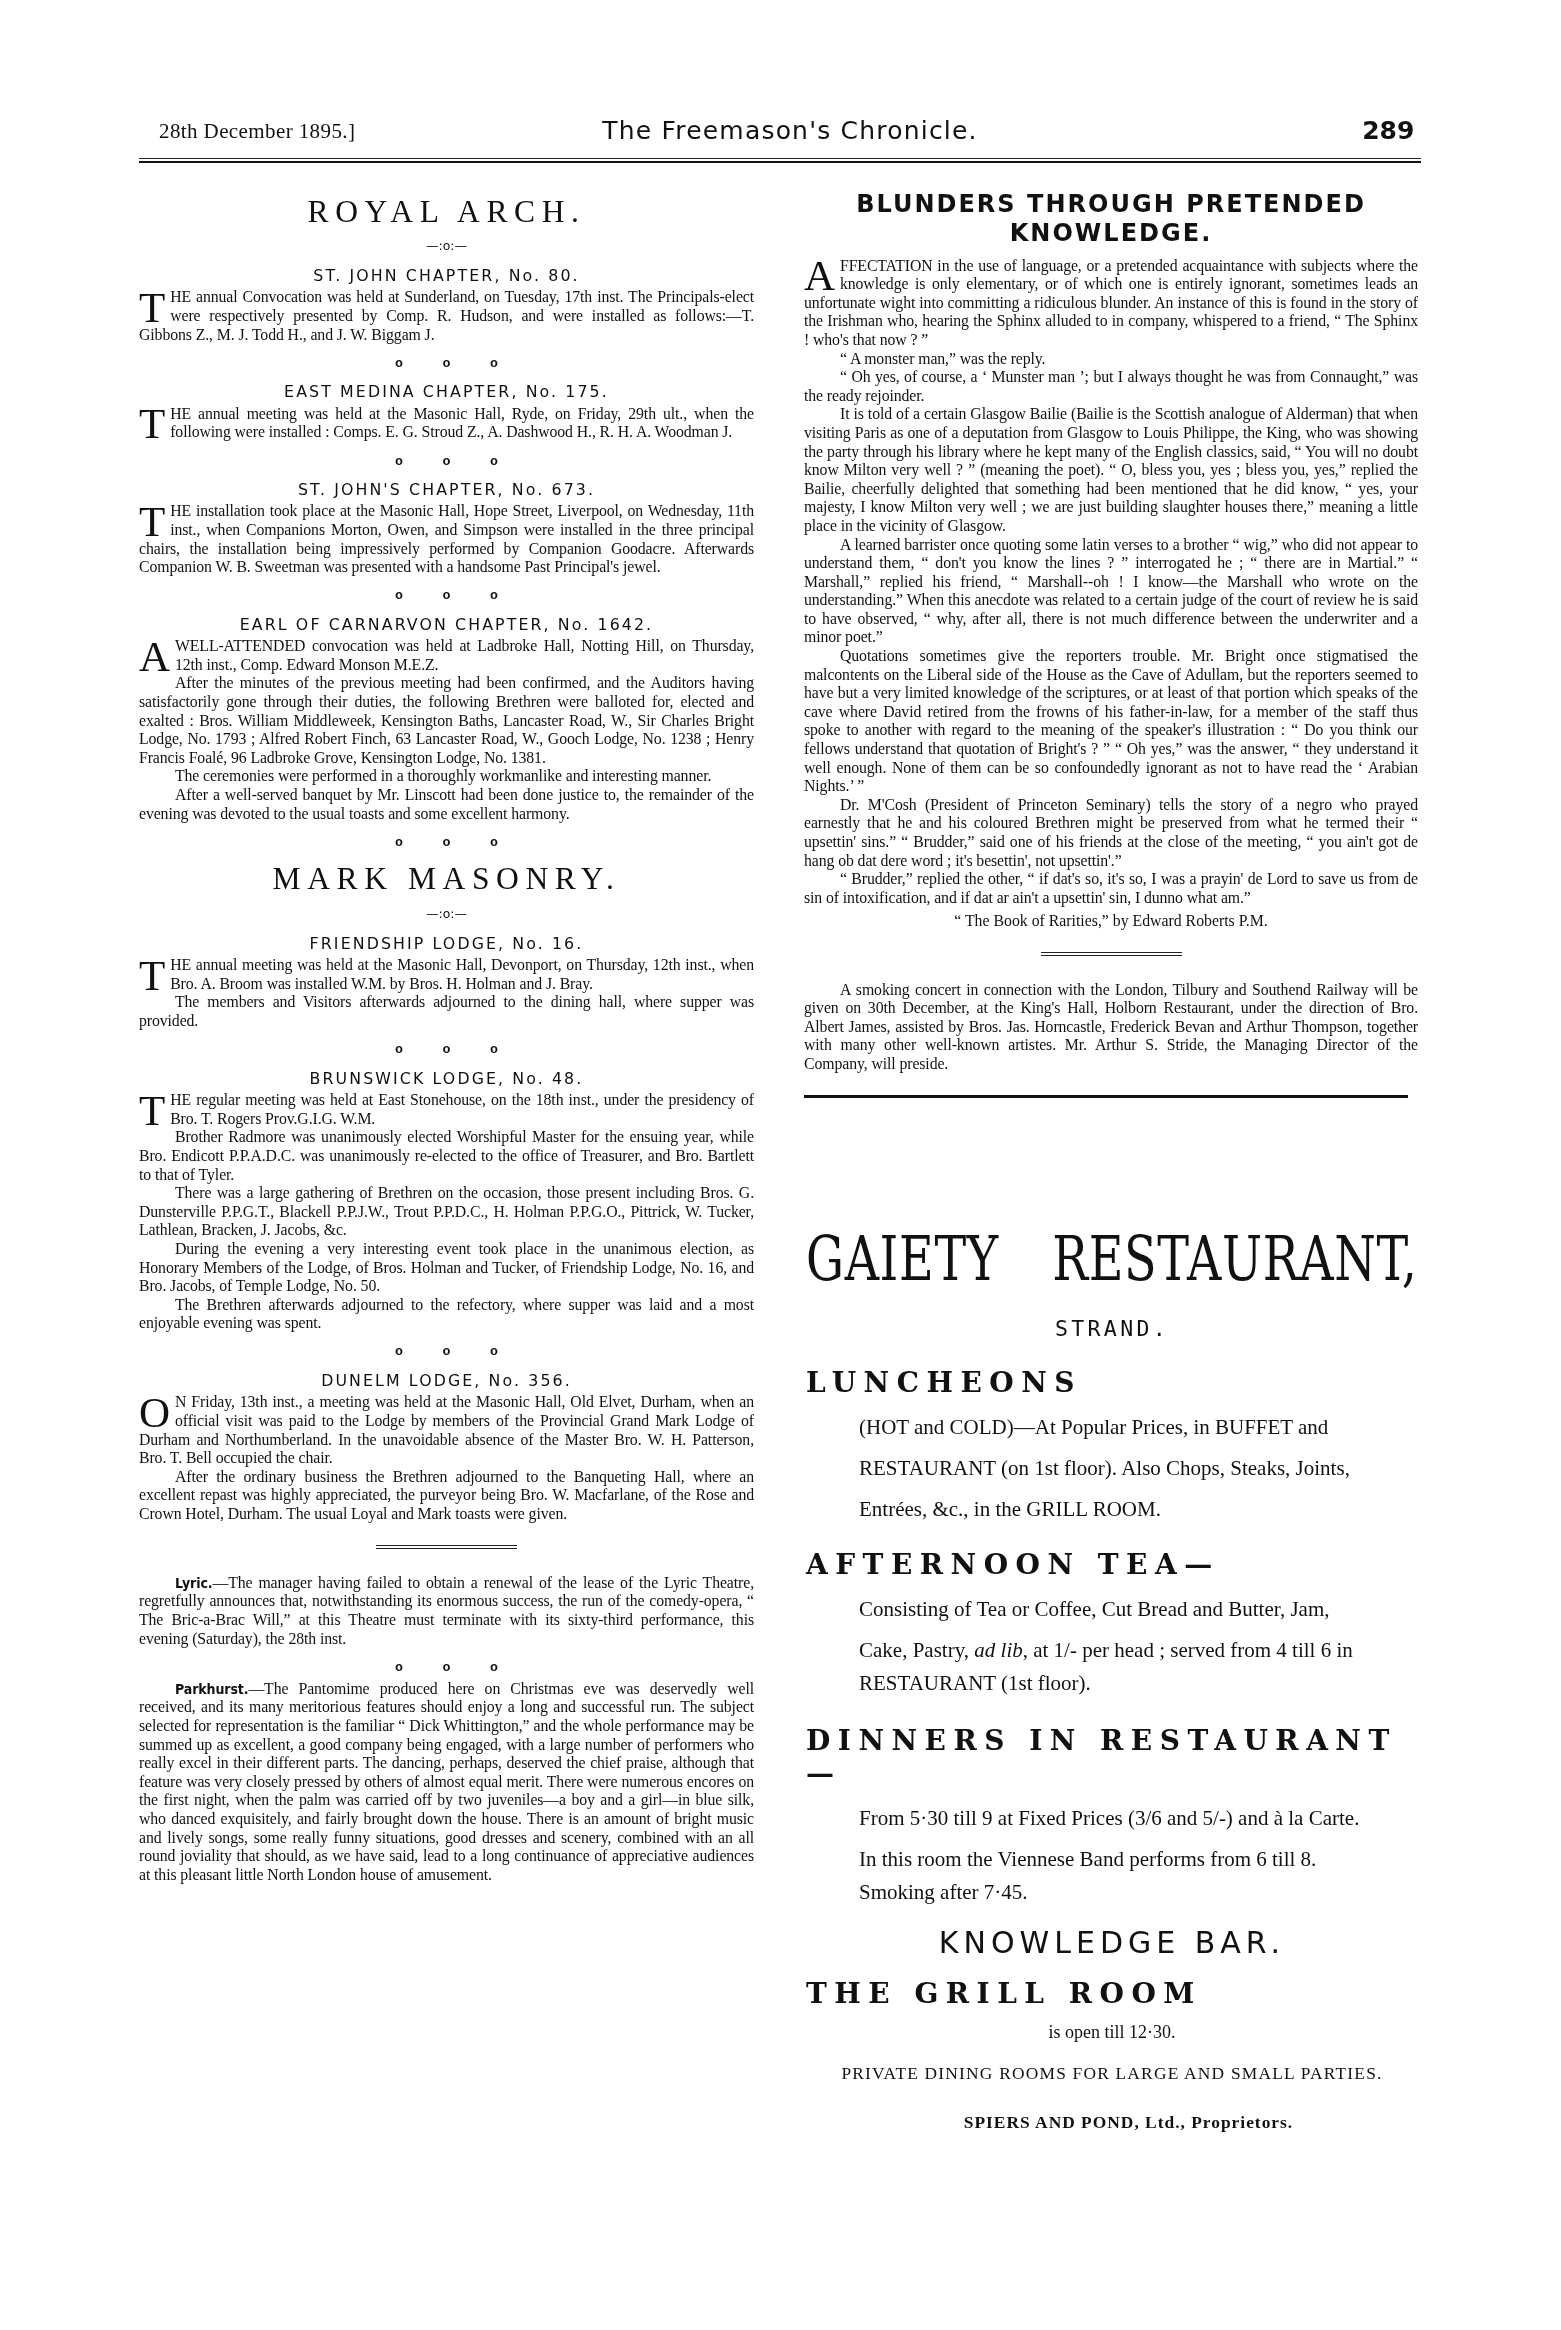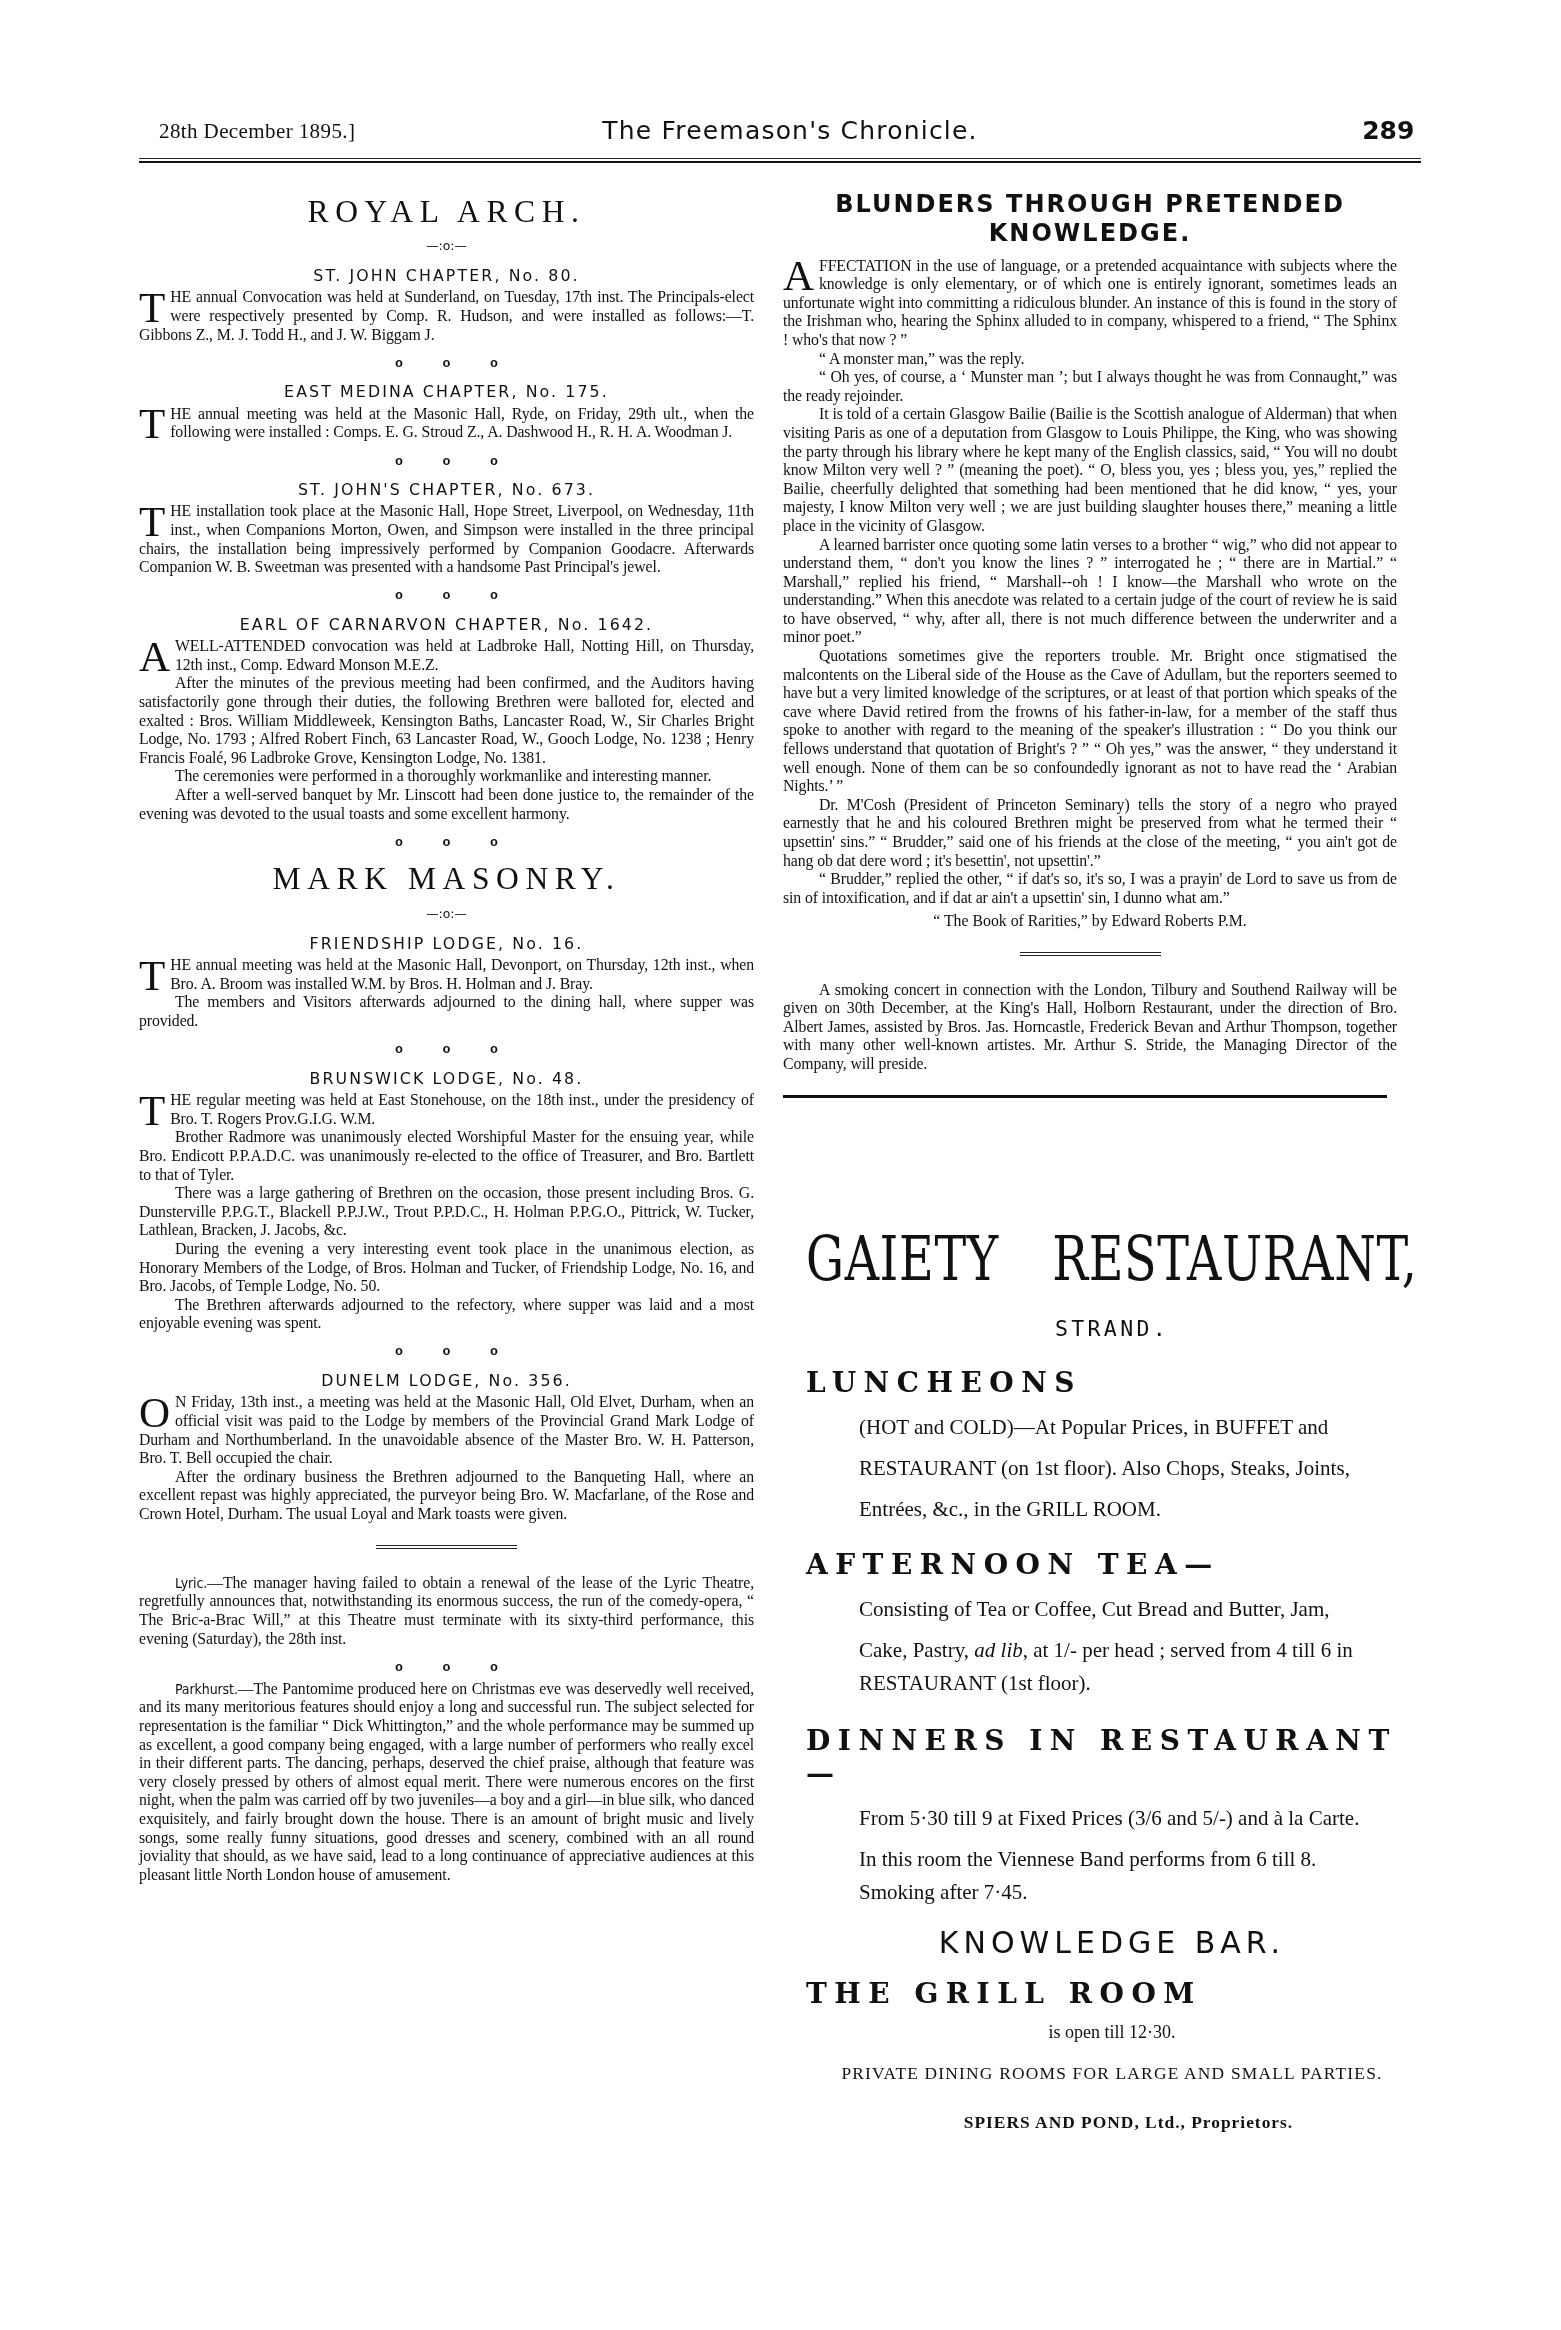"BLUNDERS THROUGH PRETENDED KNOWLEDGE." .col-right { left: 783px -> 804px }
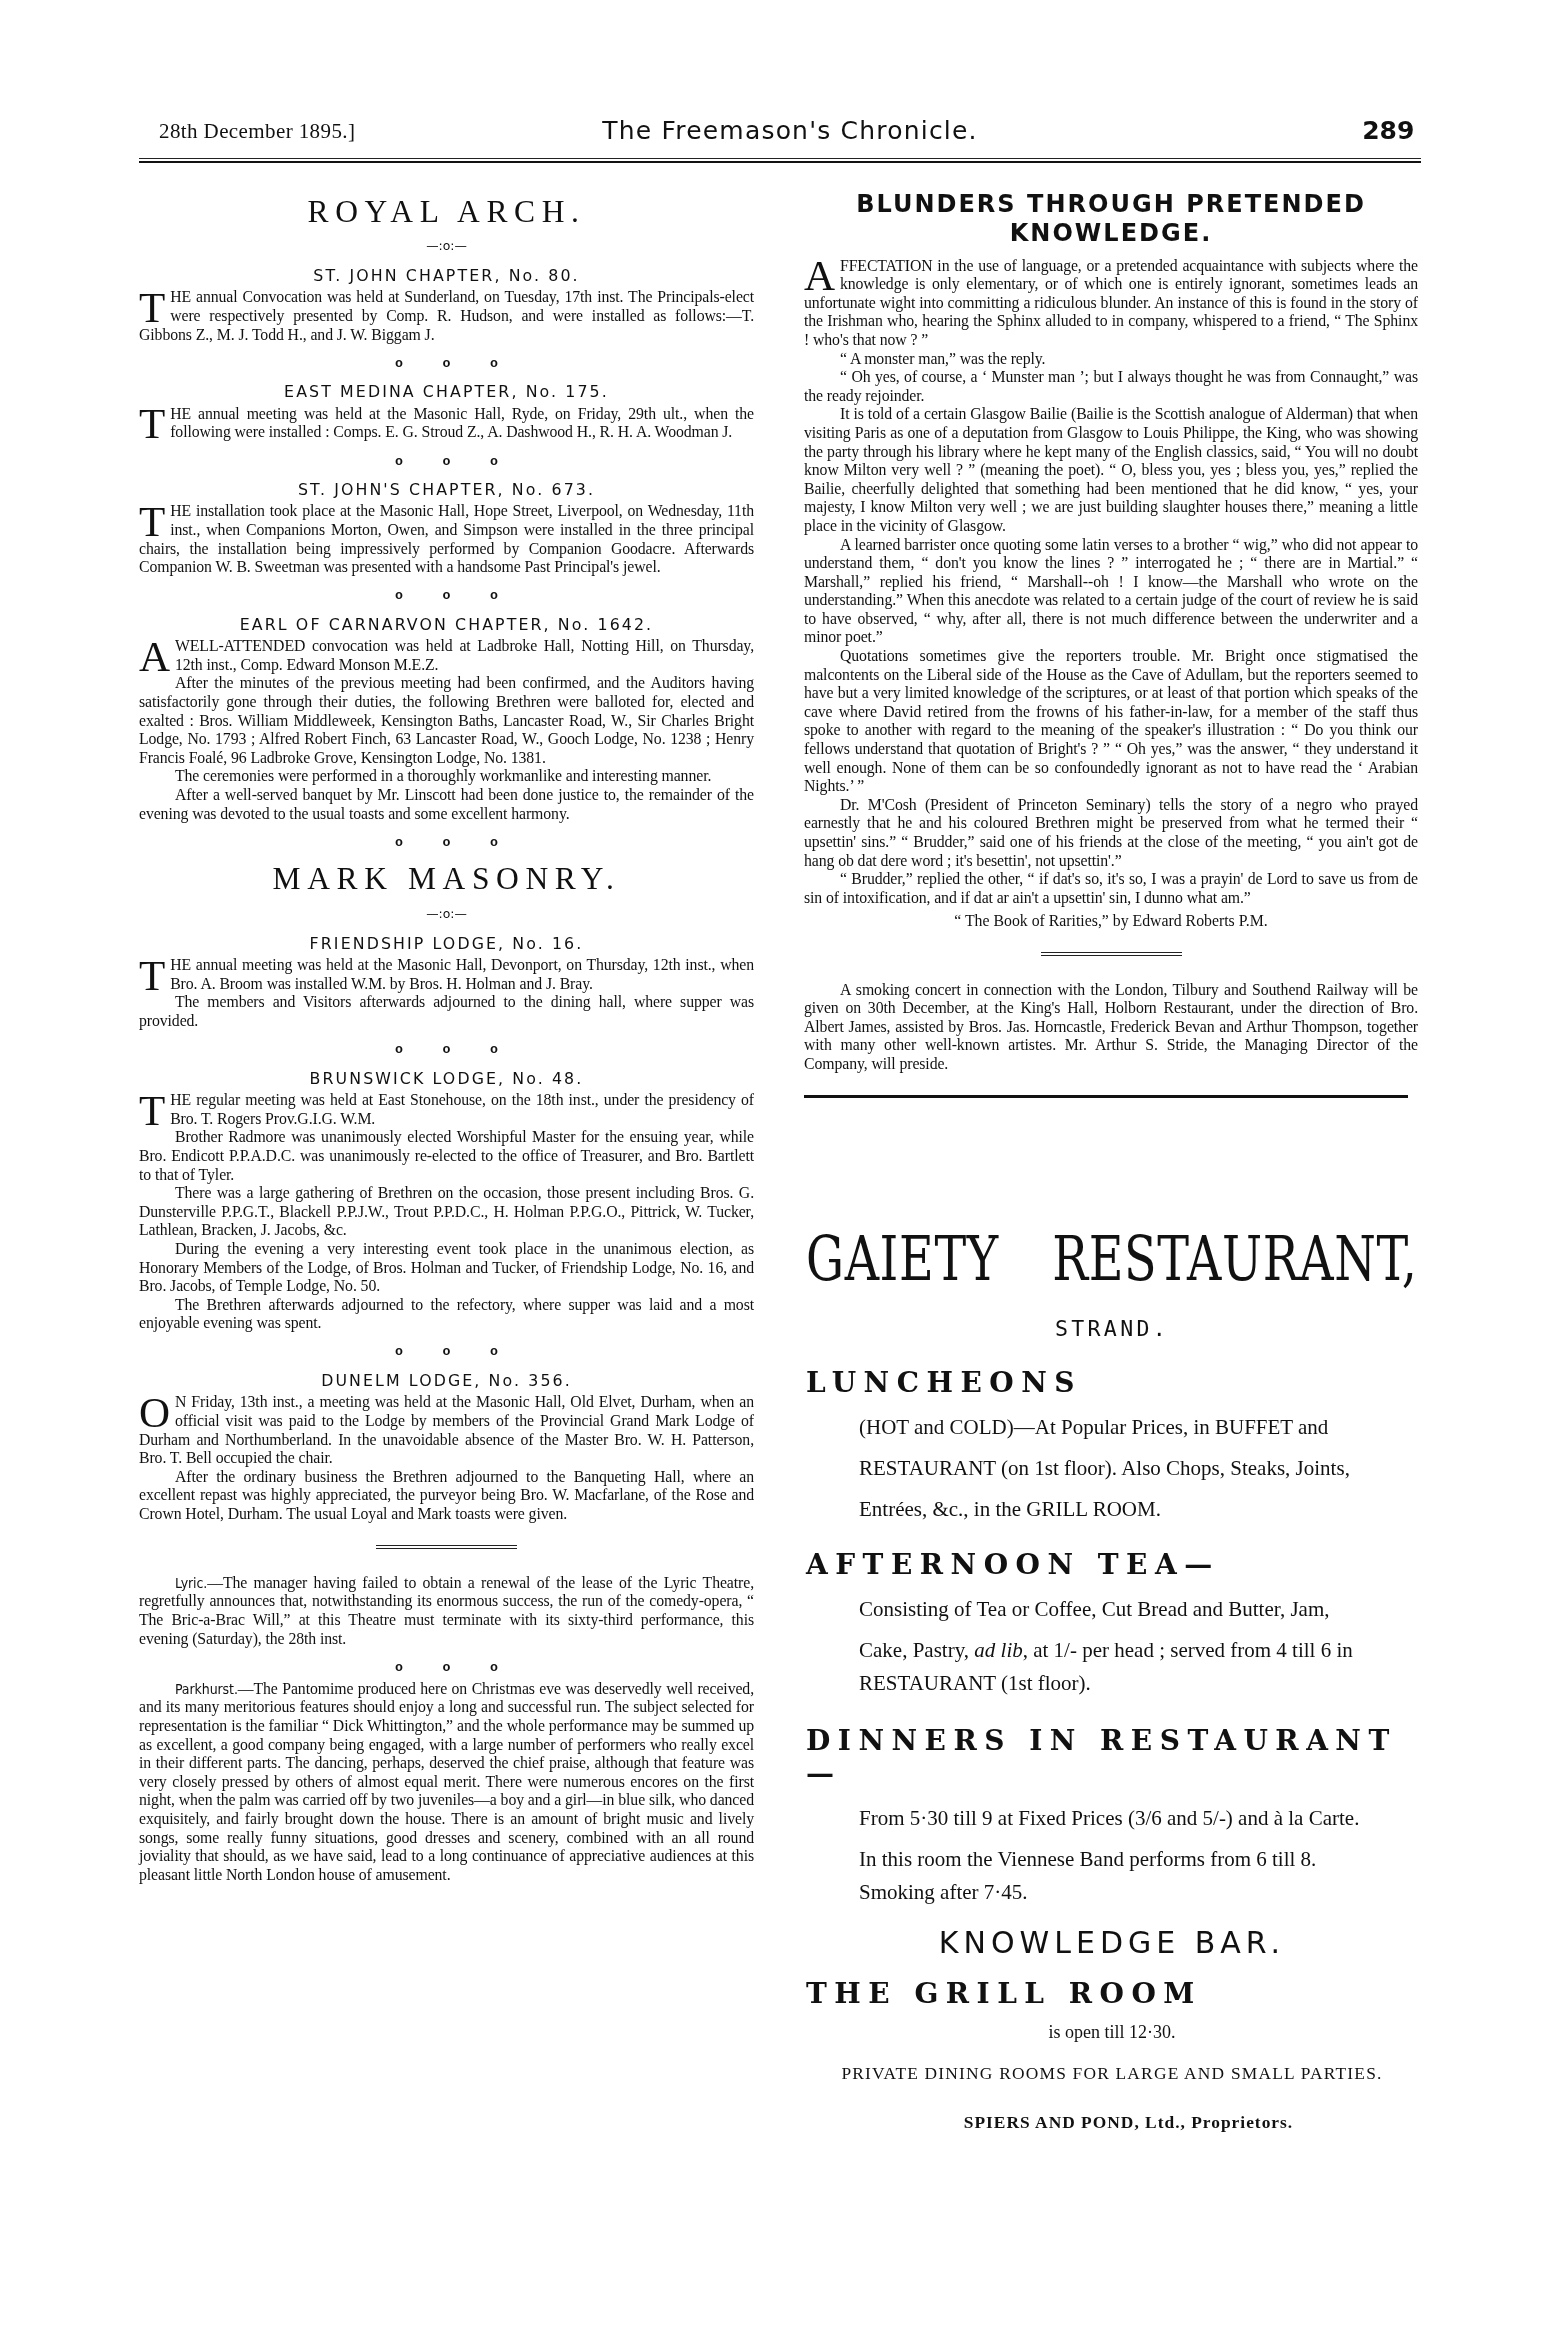"Lyric." .run-in { font-weight: normal -> bold }
